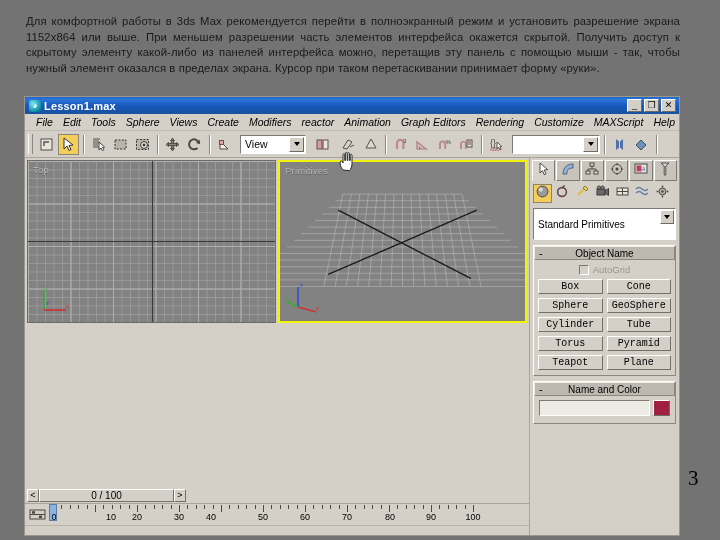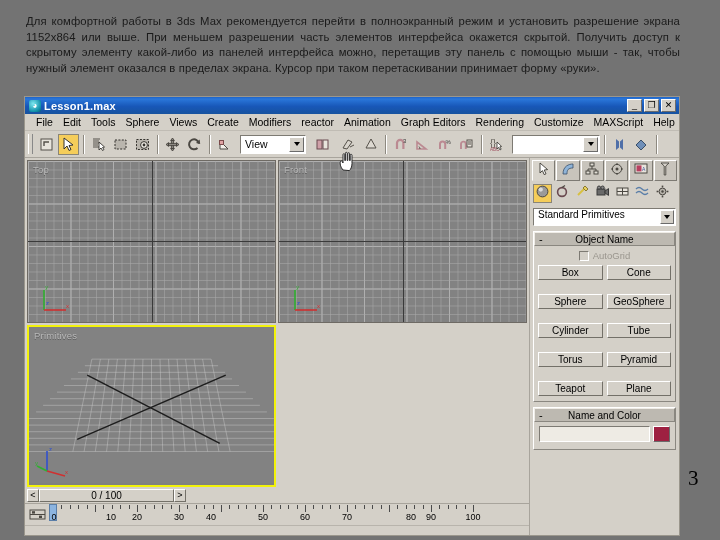"File" .menu-item { font-style: none -> italic }
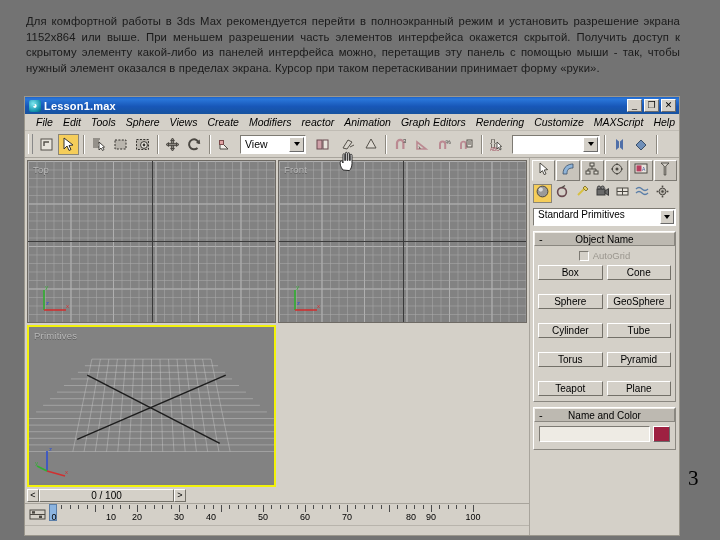"Front" div.viewport { html: <div> <div></div> <div></div> <div></div> <svg> <line></line> <text>y</text> <line></line> <text>x</text> <text>z</text> </svg> <div>Front</div> </div> -> none }
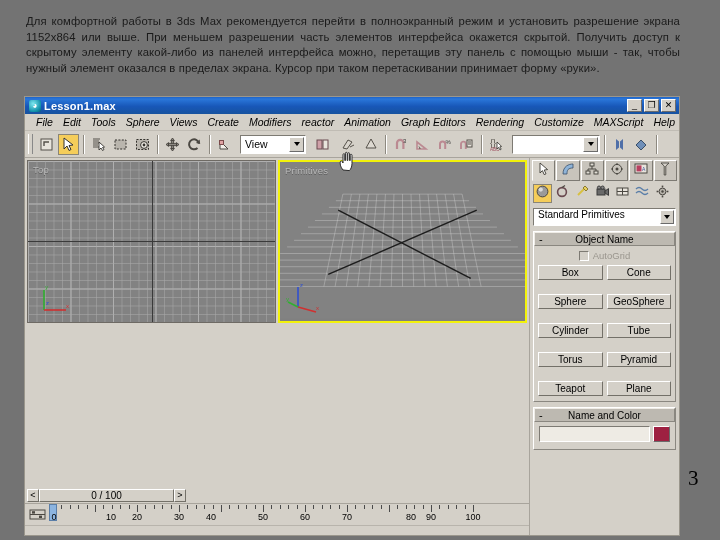"Standard Primitives" .cp-combo { align-items: none -> center; height: 18px -> 32px }
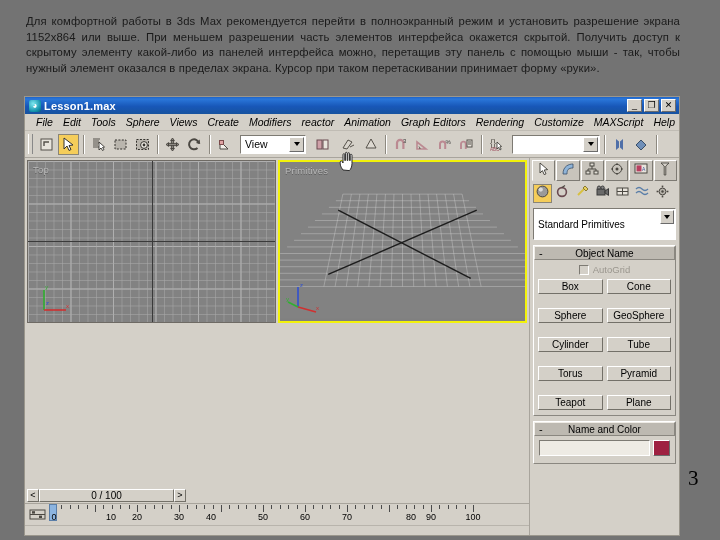"Box" .btn-grid { font-family: none -> Liberation Mono, monospace; gap: 14px 4px -> 4px 4px }
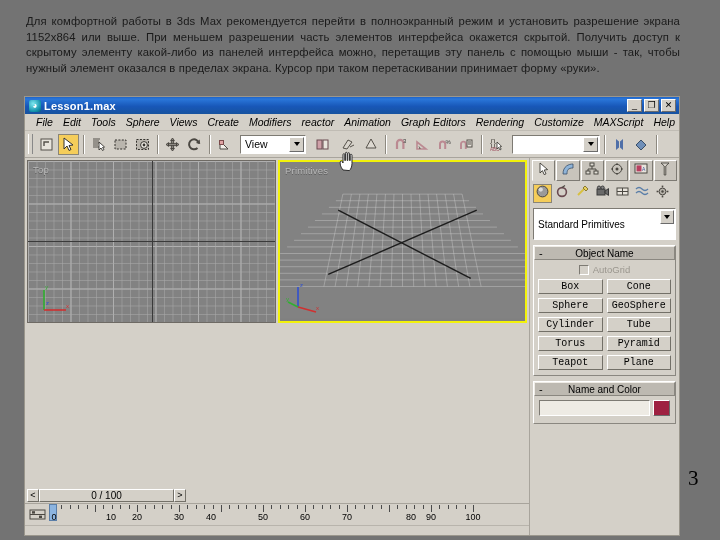"80" div.tlabel { left: 356px -> 335px }
